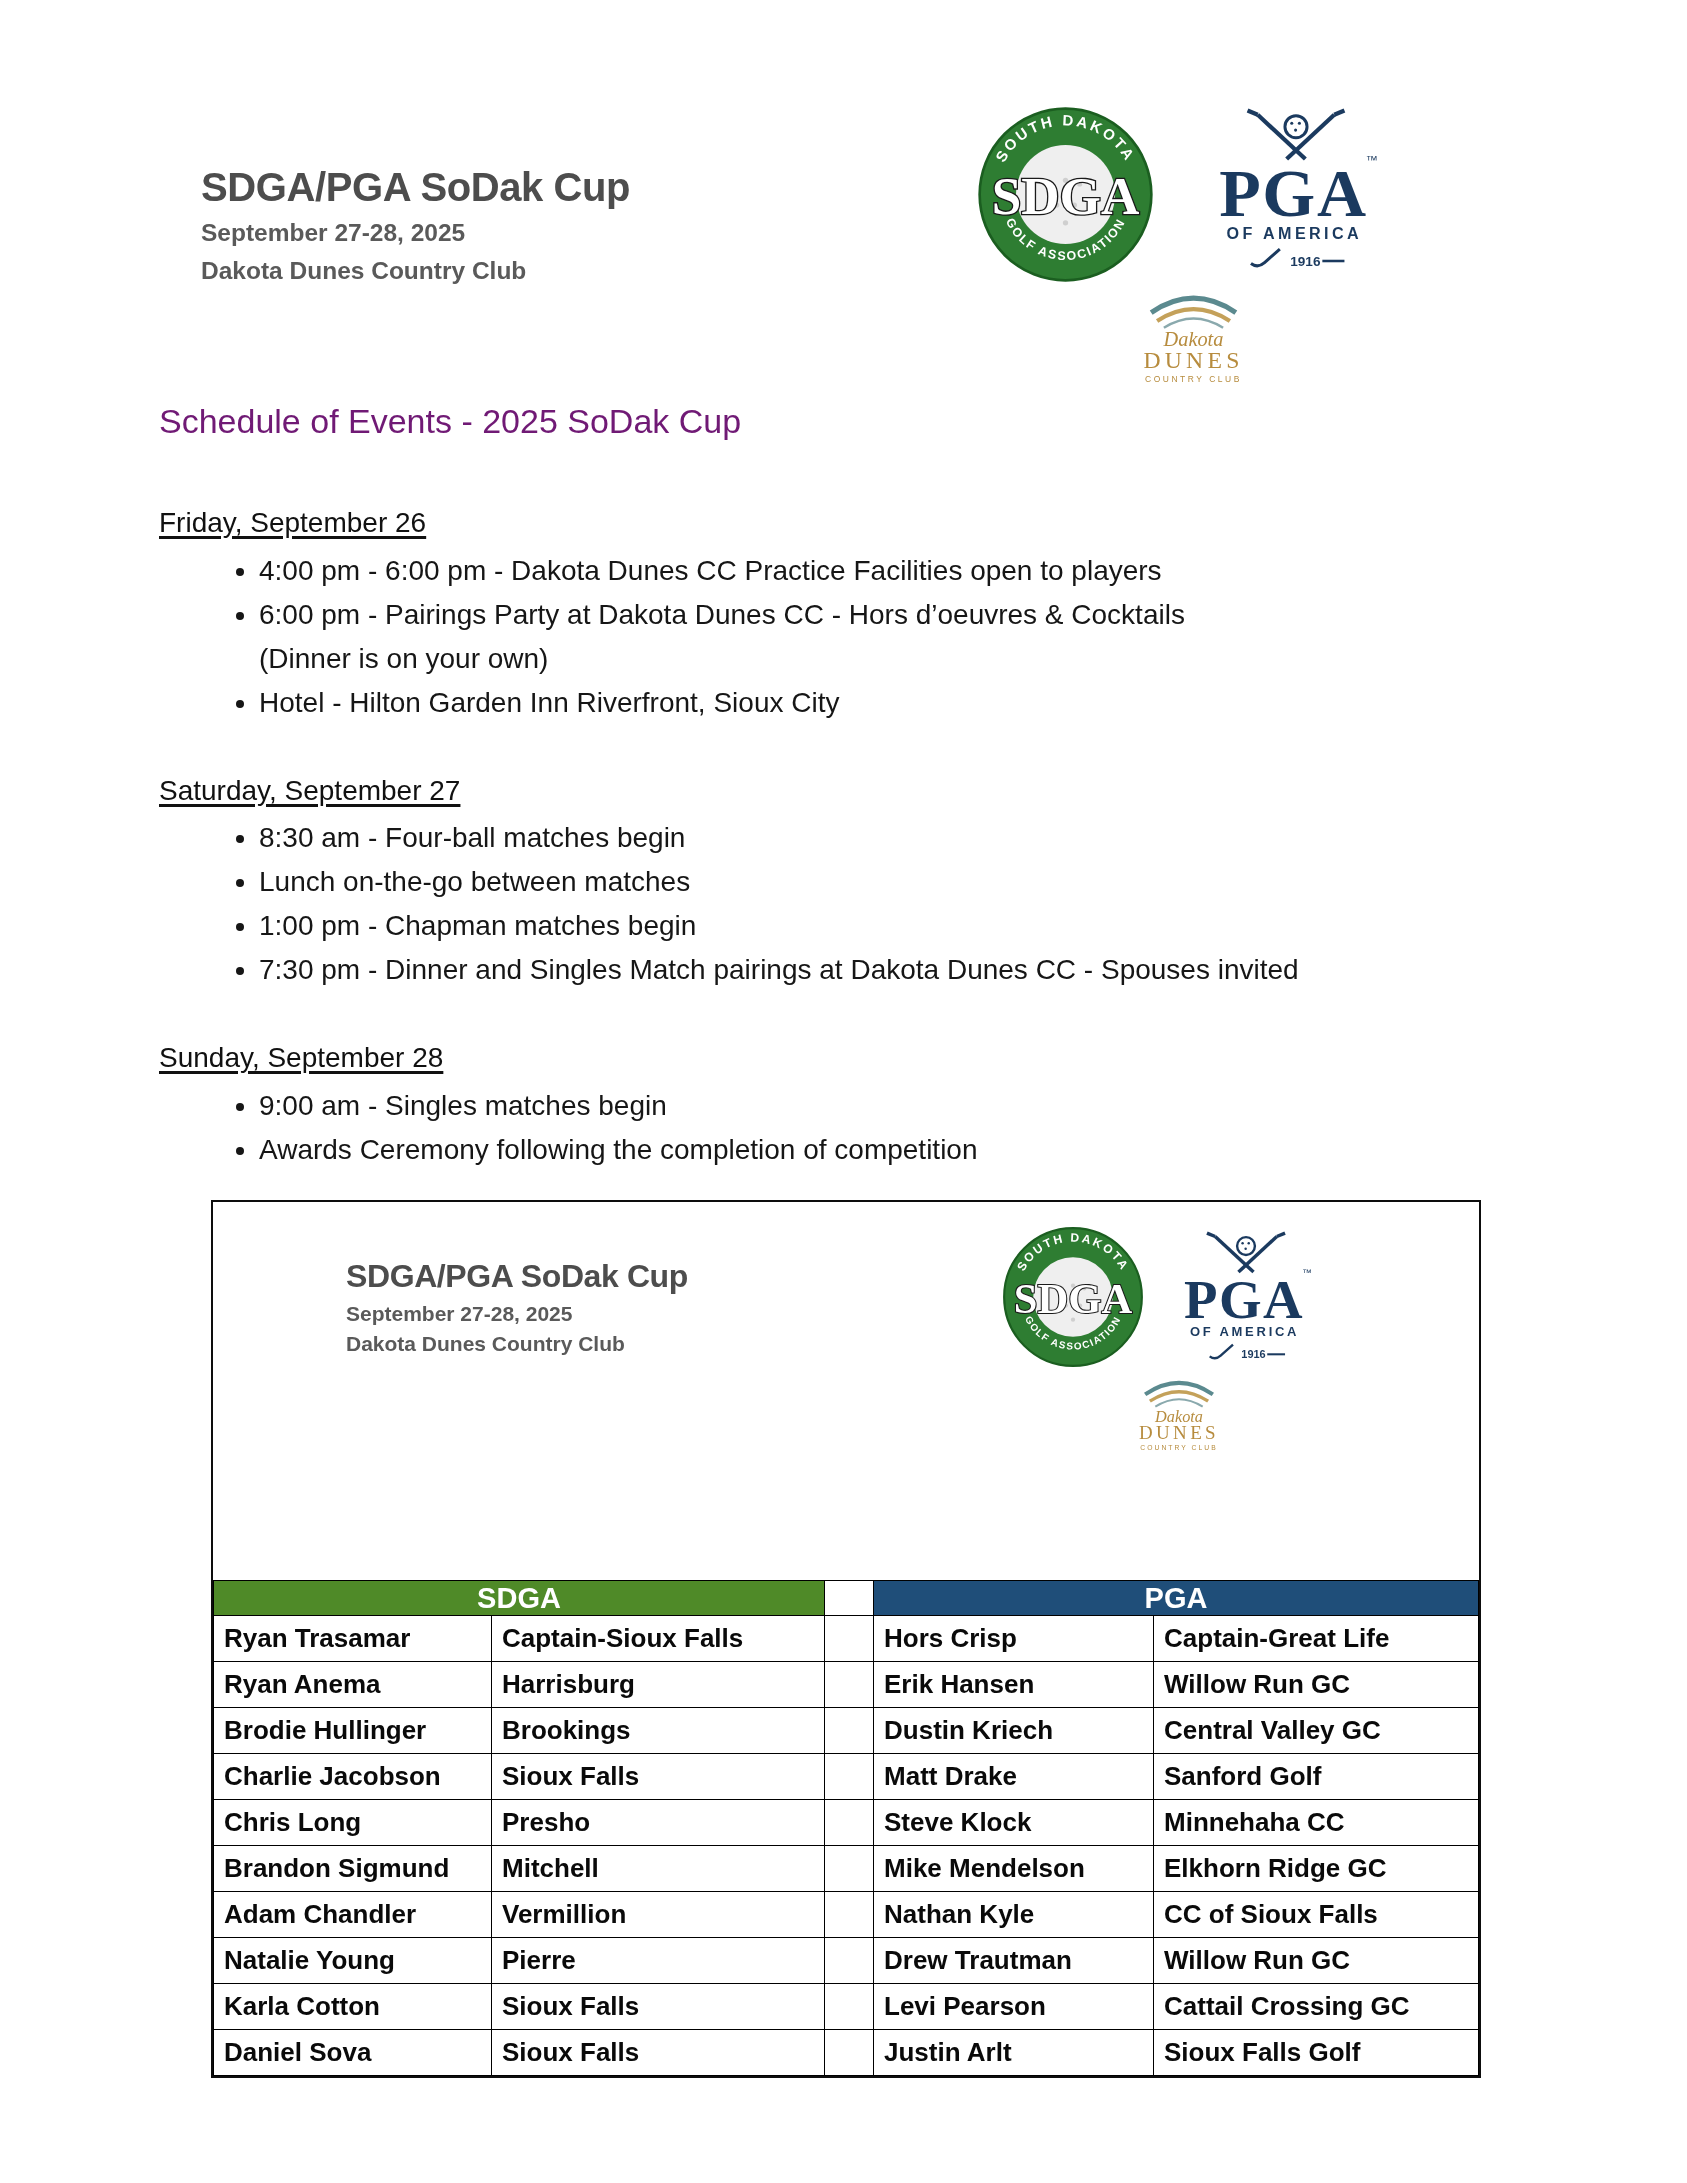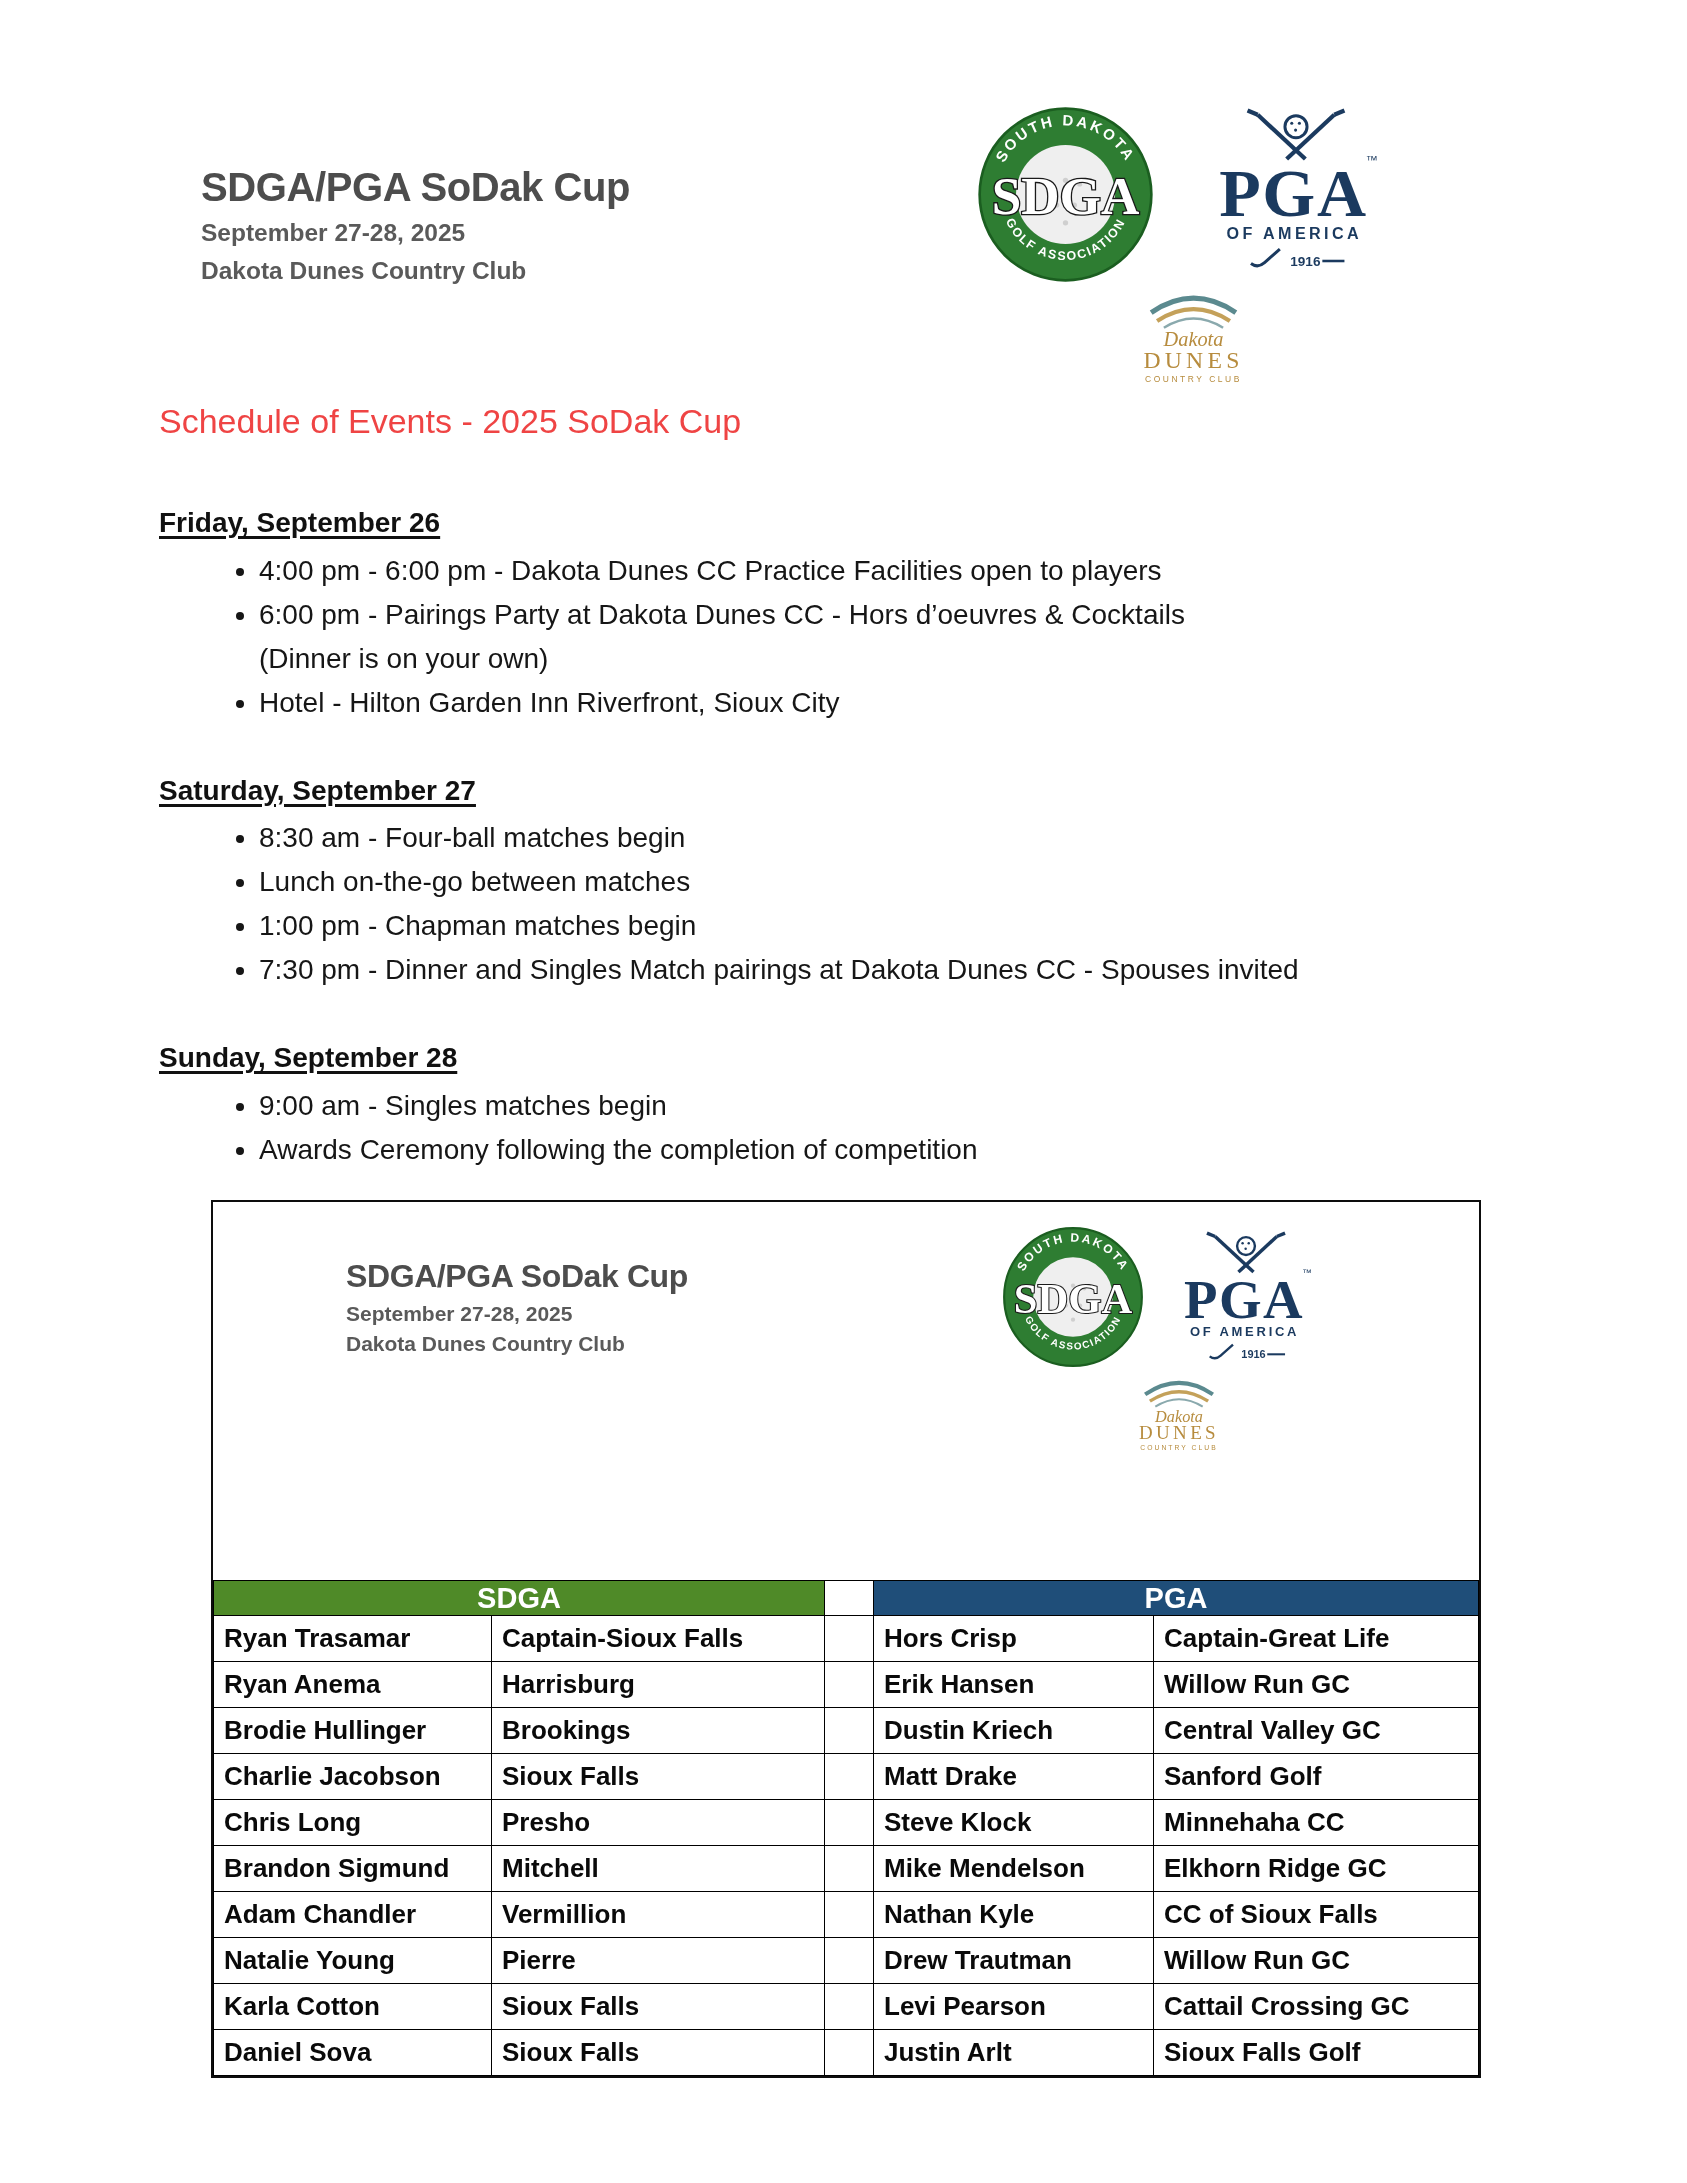"Schedule of Events - 2025" .schedule-heading { color: #ef4444 -> #701a75 }
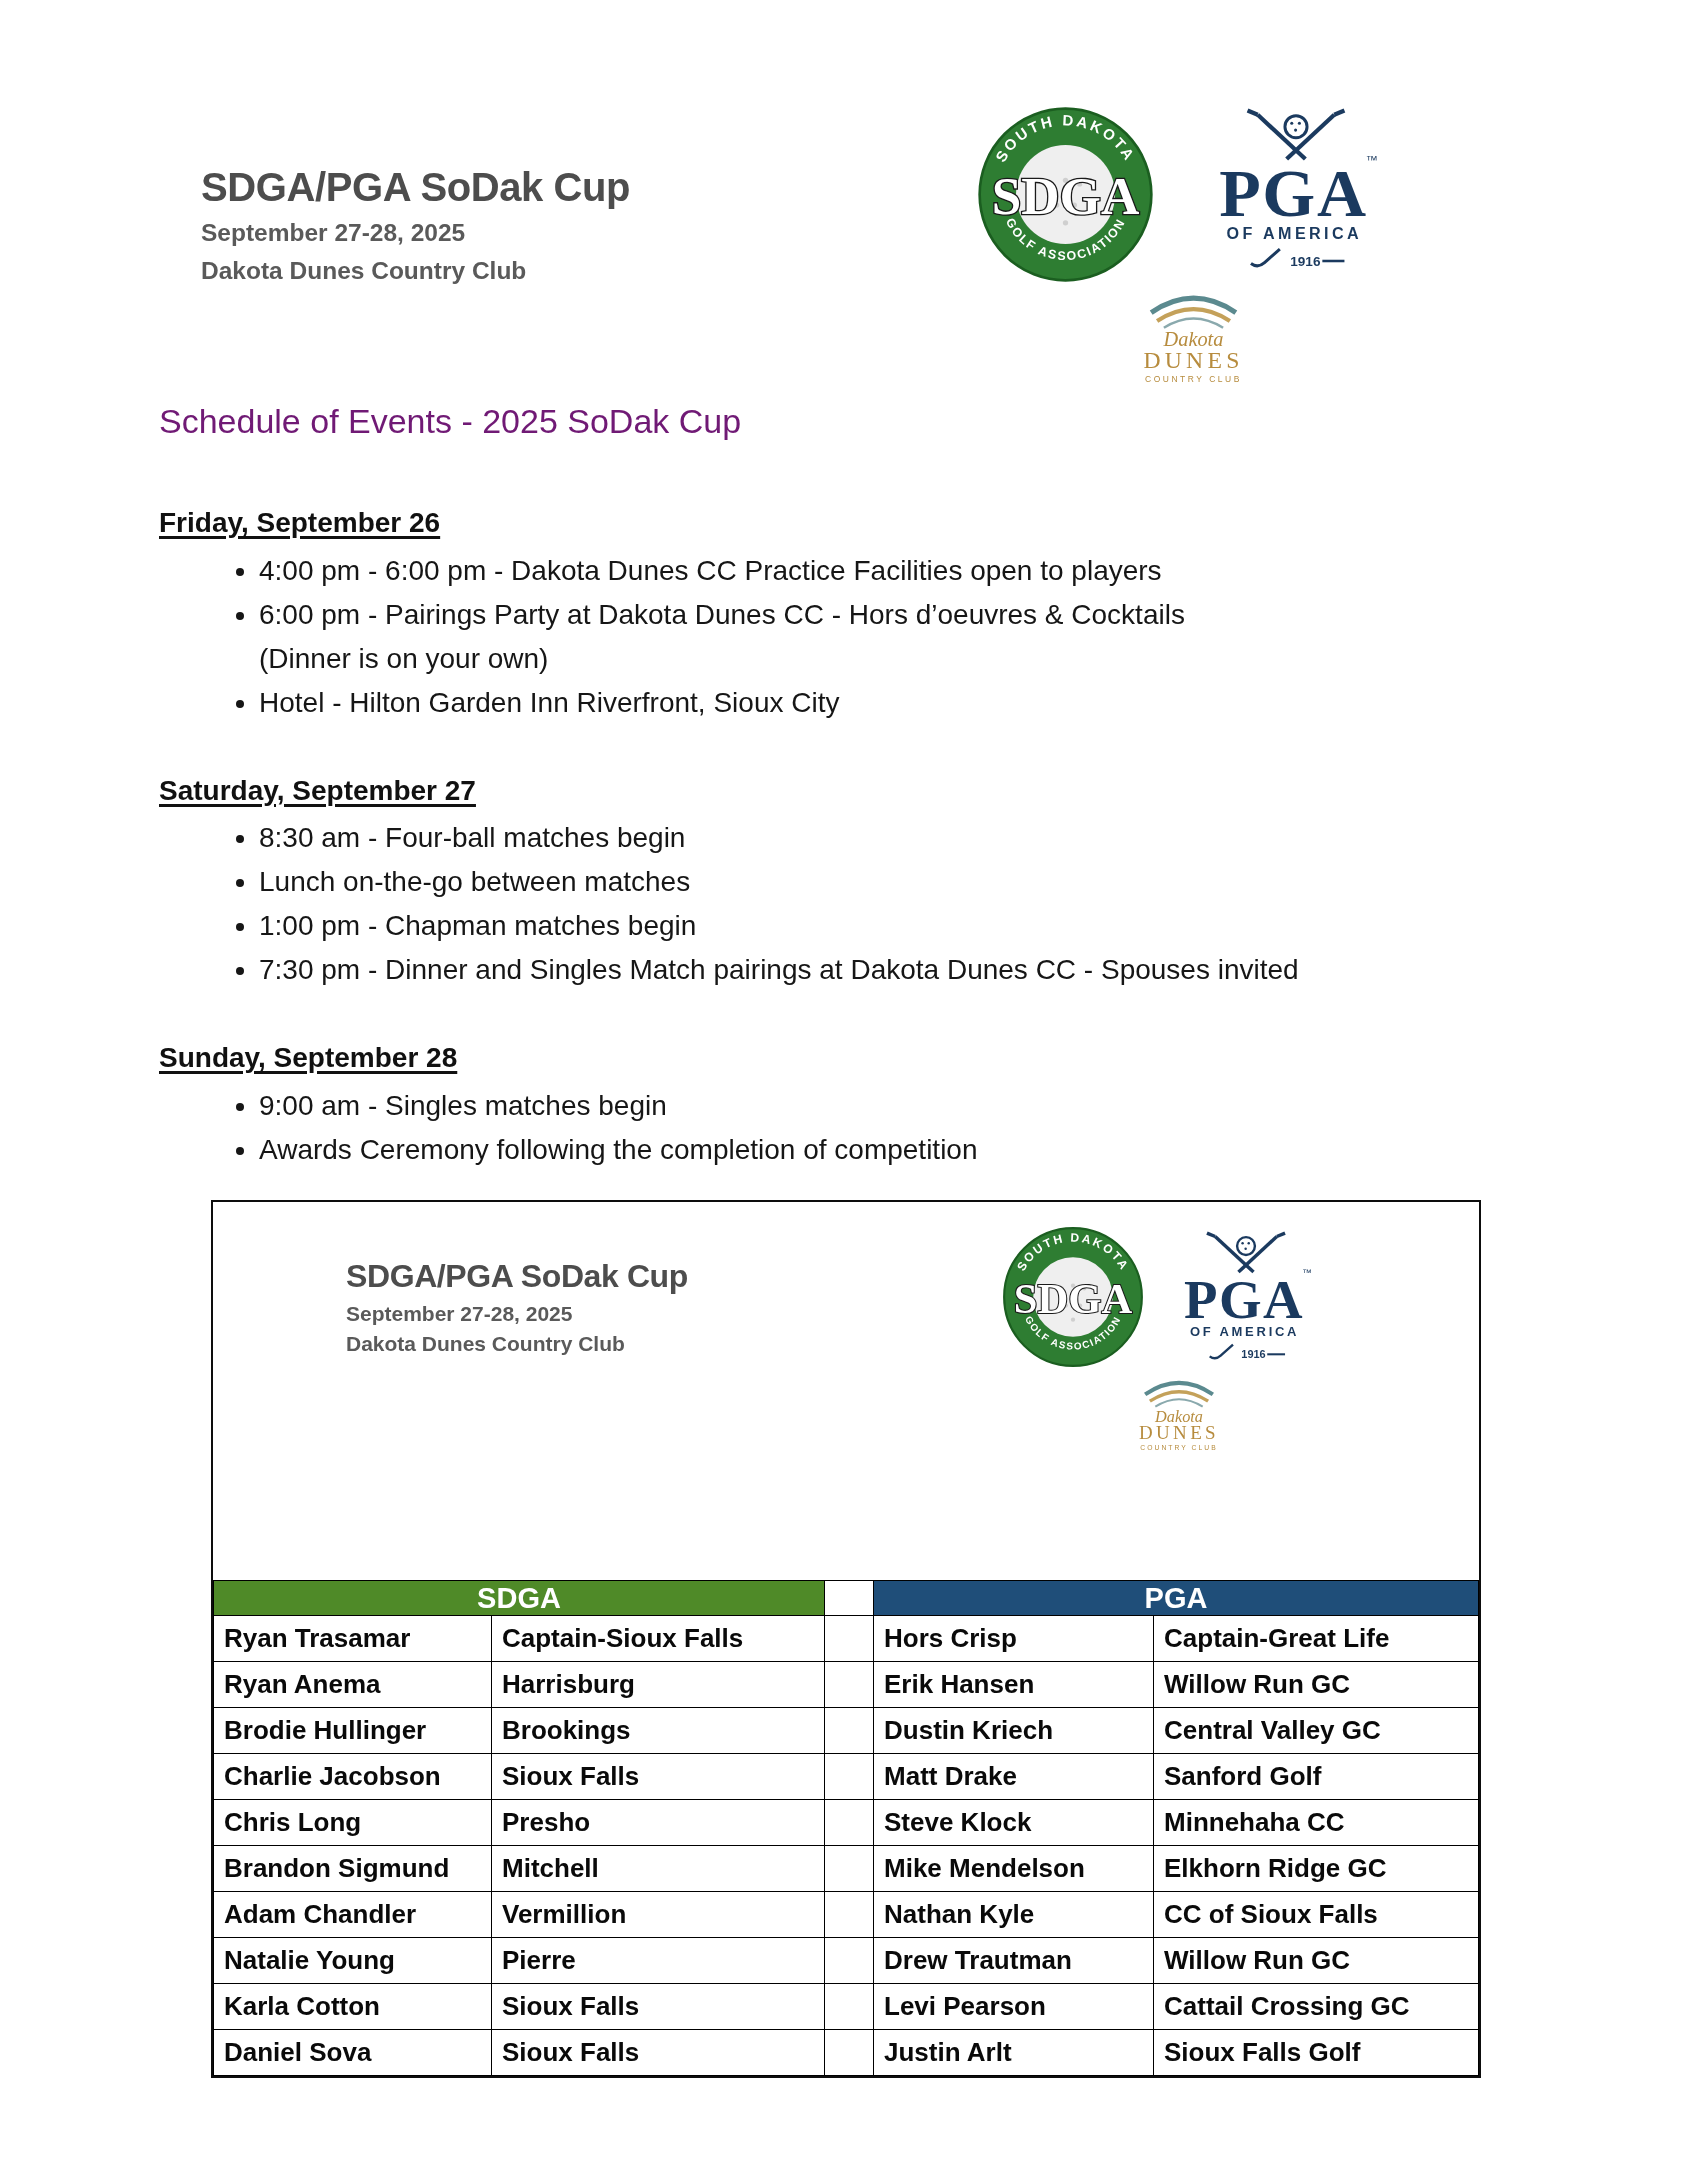"Friday, September 26" .day-title { font-weight: bold -> normal }
